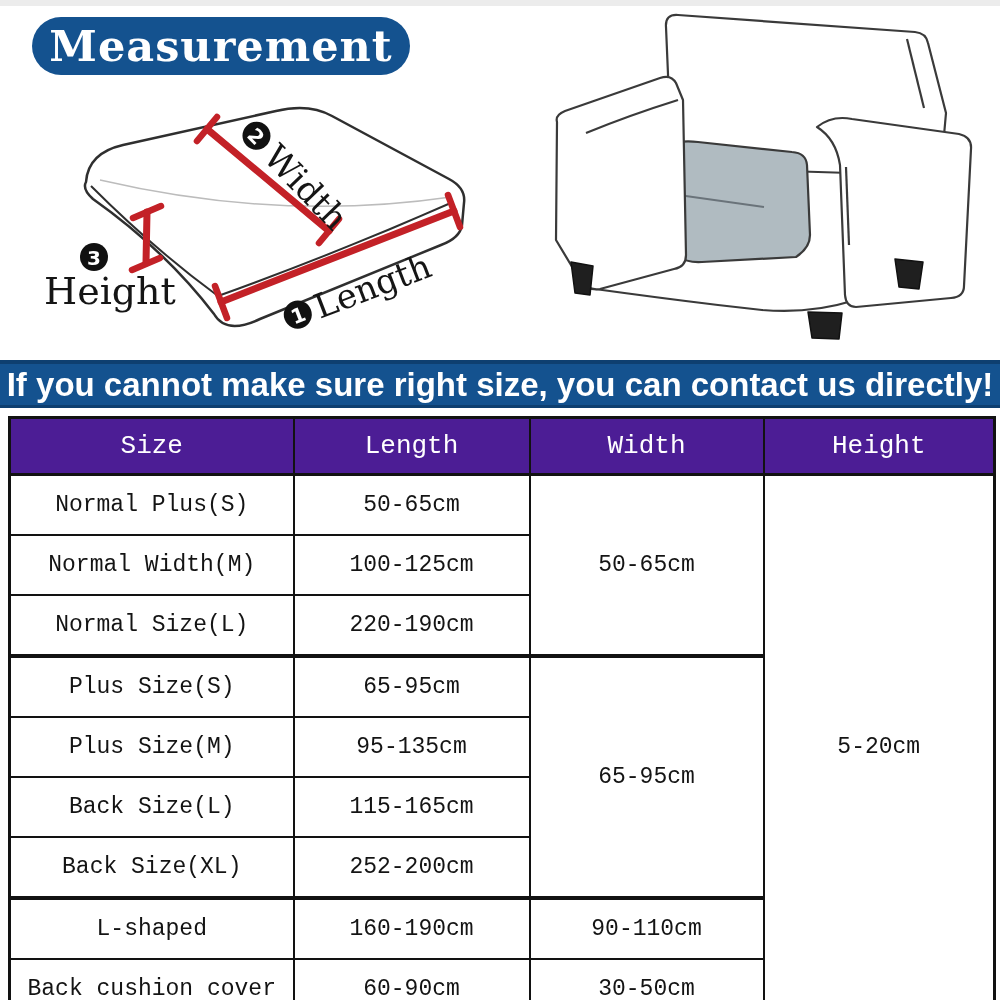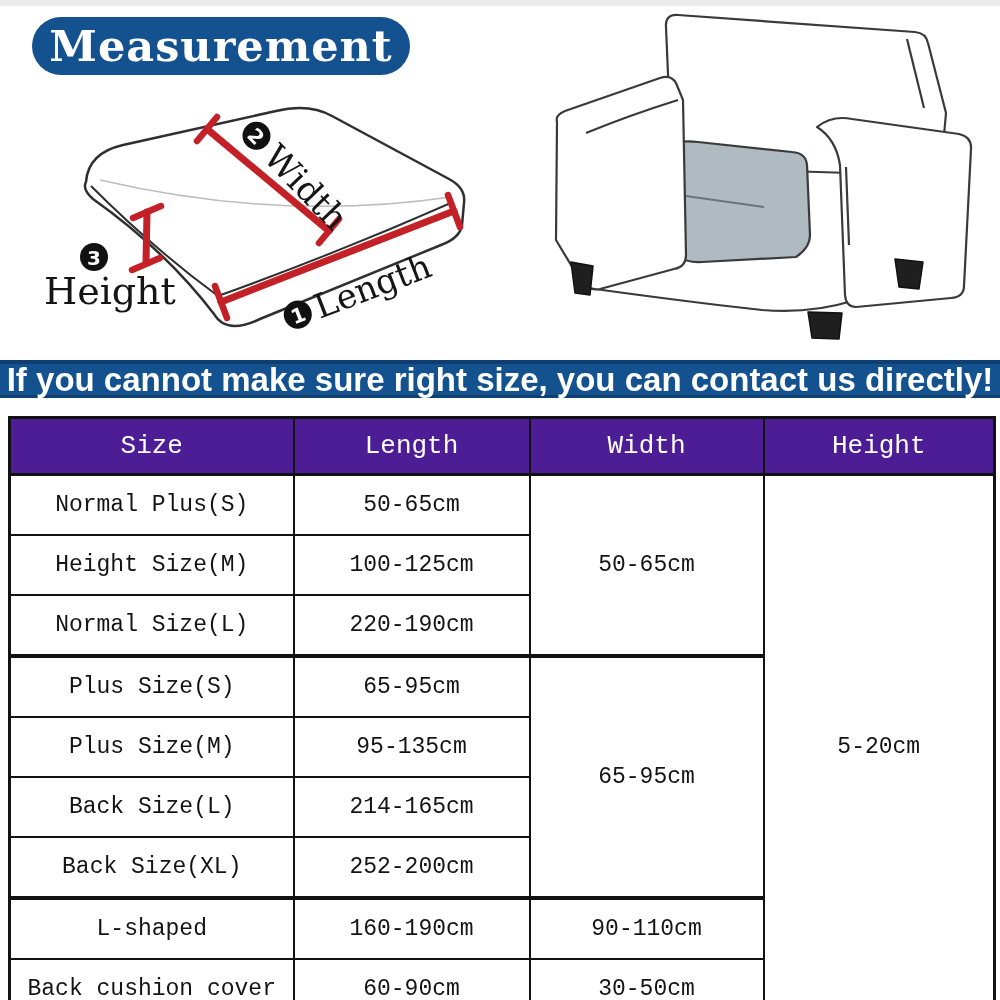"If you cannot make sure" .banner { height: 38px -> 48px }
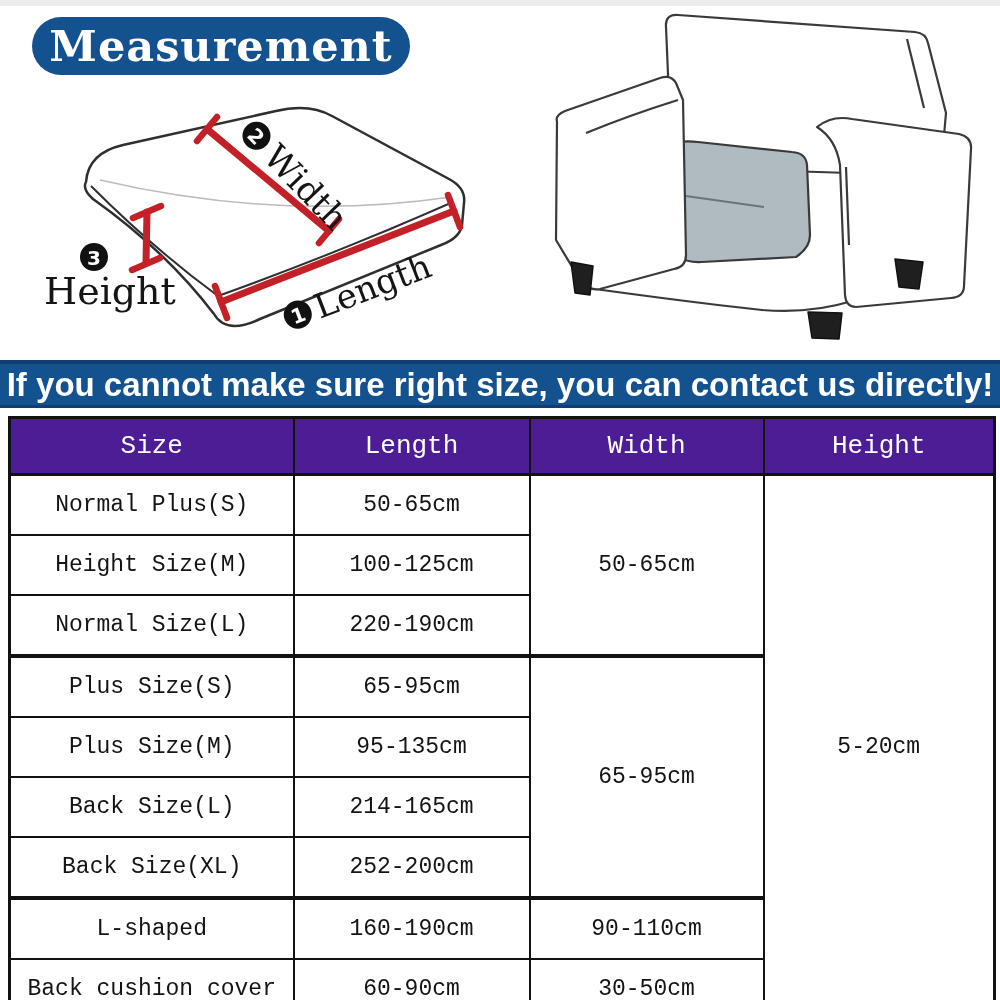"Height Size(M)" td { text: Height Size -> Normal Width }
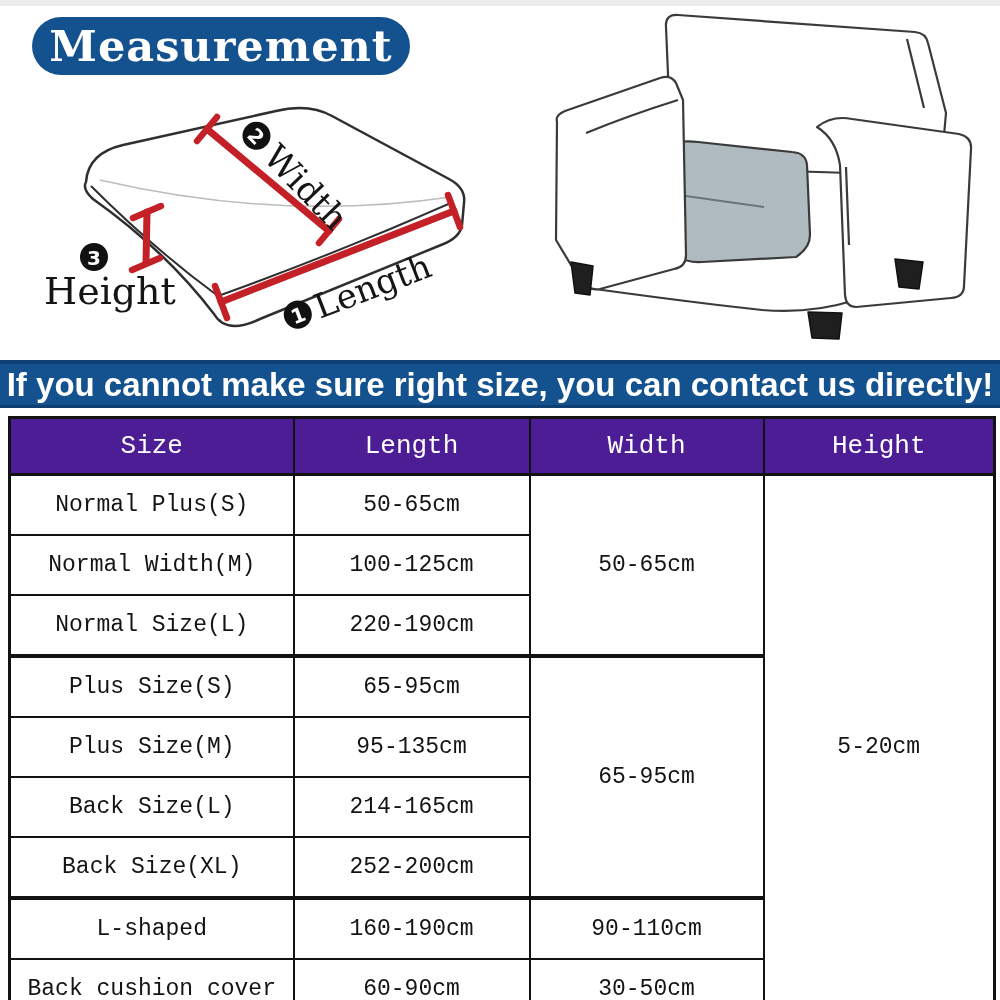"214-165cm" td { text: 214-165cm -> 115-165cm }
